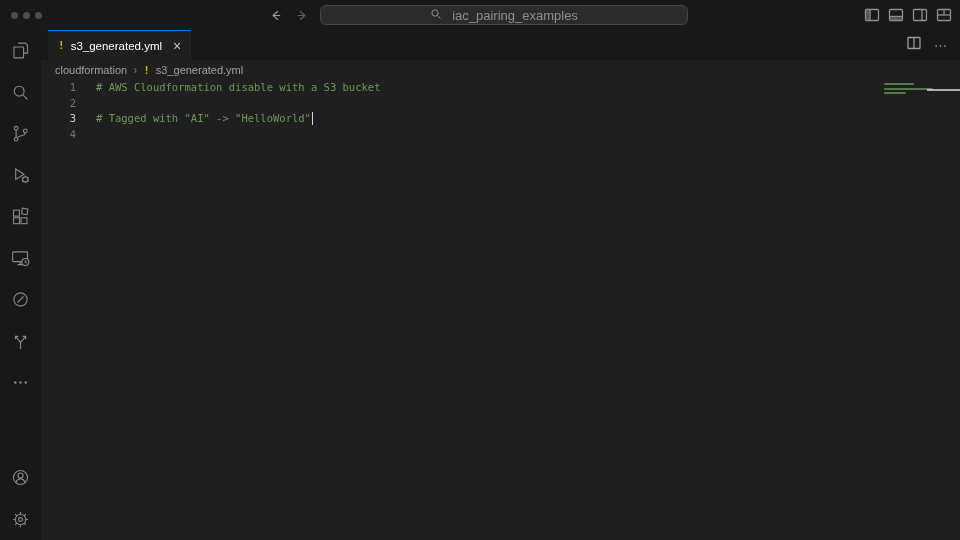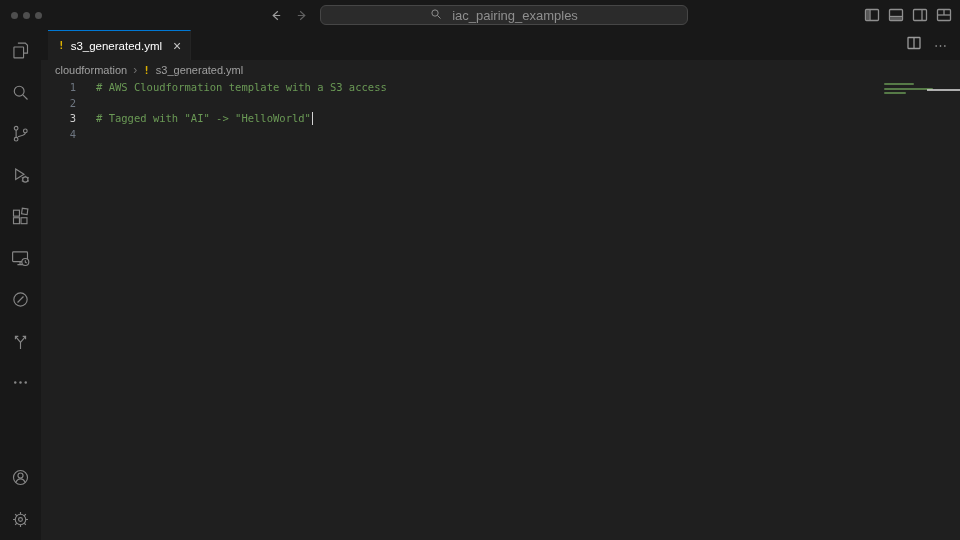"# AWS Cloudformation template with" span.code { text: template with a S3 access -> disable with a S3 bucket }
